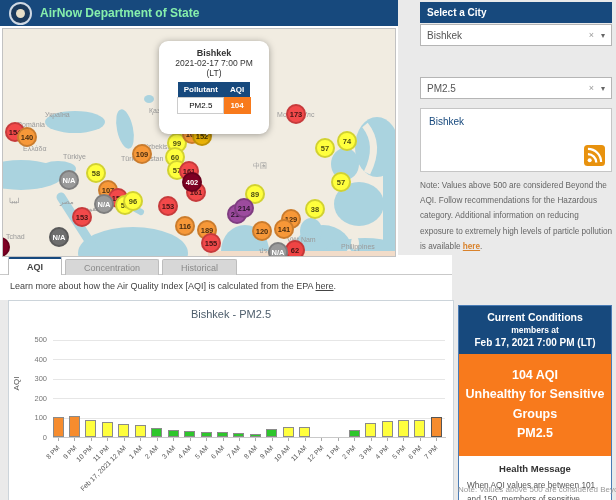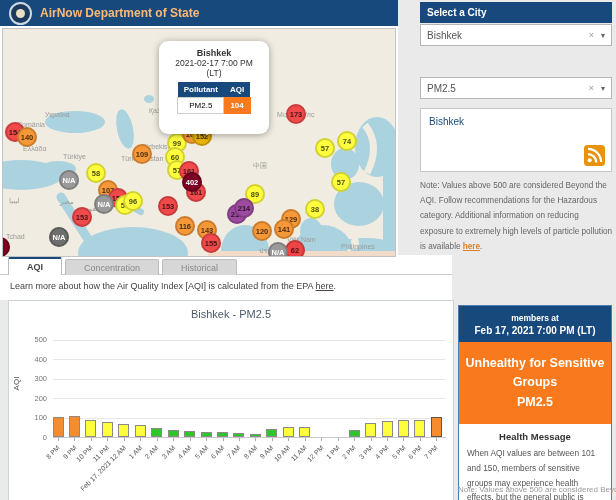"AirNow Department of State" .hdr-title { color: #fdba74 -> #86efac }
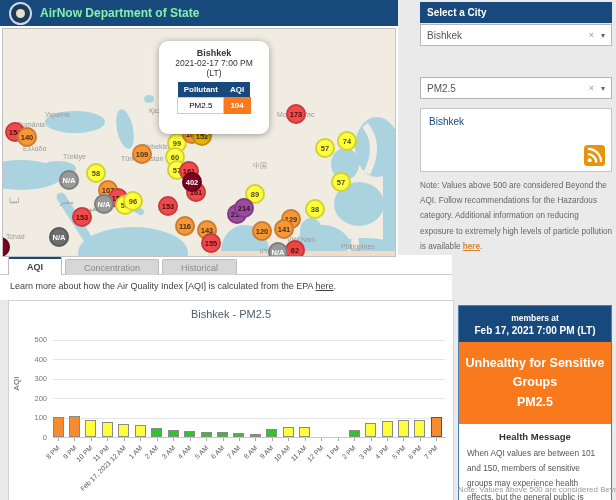"143" div.marker { text: 143 -> 189 }
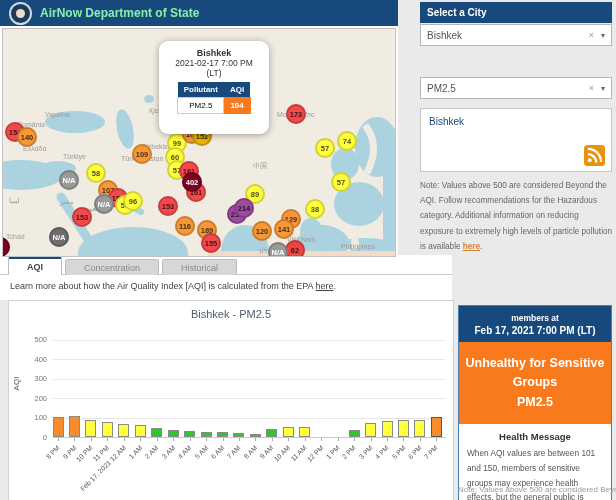"Current Conditions" div.cc-t1 { html: none -> <div>Current Conditions</div> }
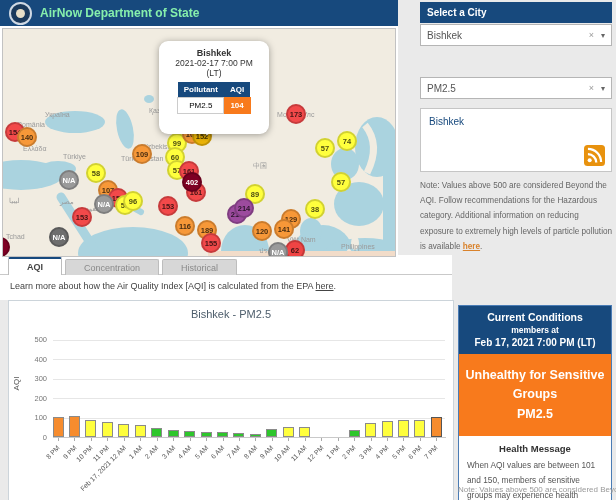"104 AQI" div { html: none -> <div>104 AQI</div> }
